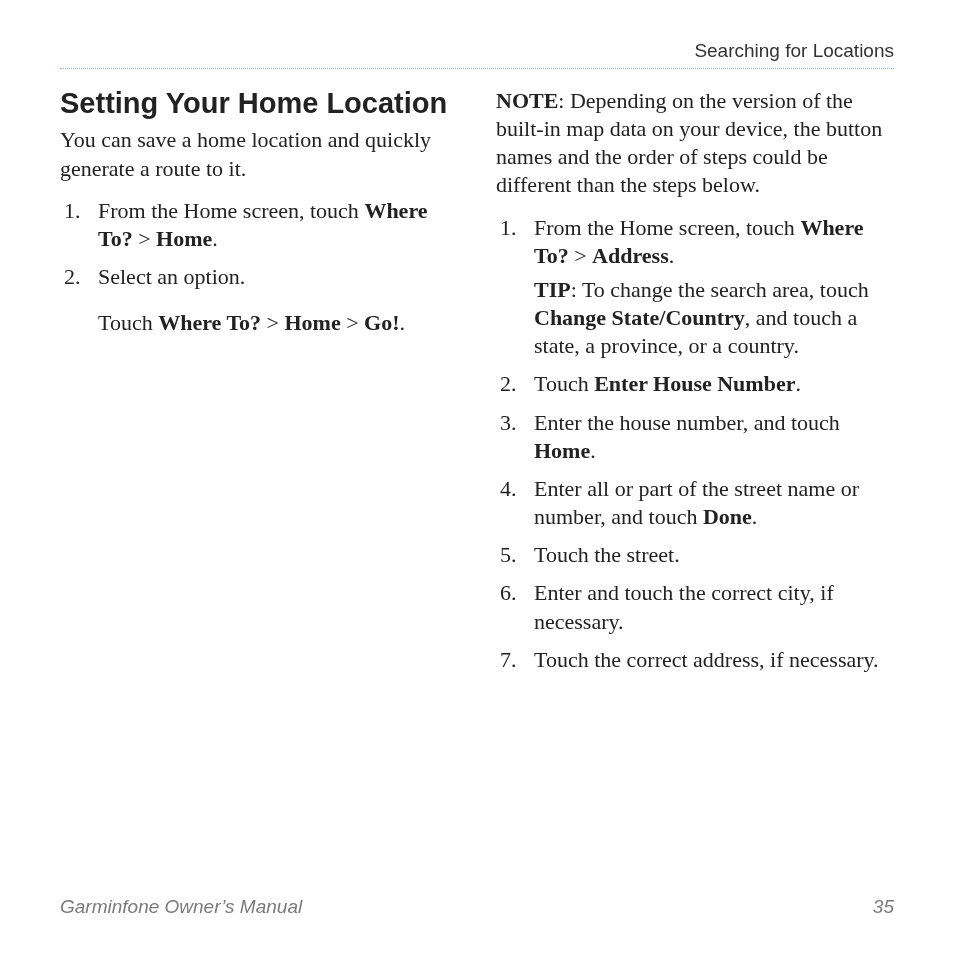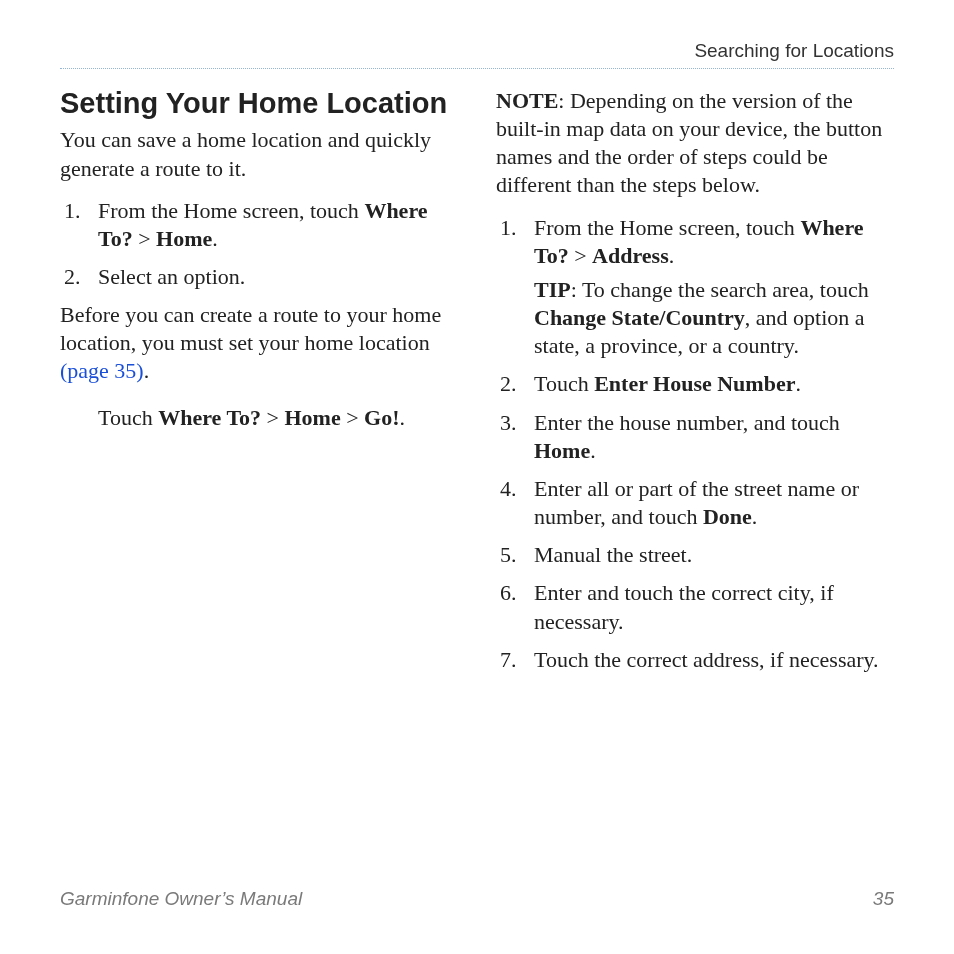"Before you can create a" p.body { html: <p> <span>Before you can create a route to your home location, you must set your home location </span><span>(page 35)</span><span>.</span> </p> -> none }
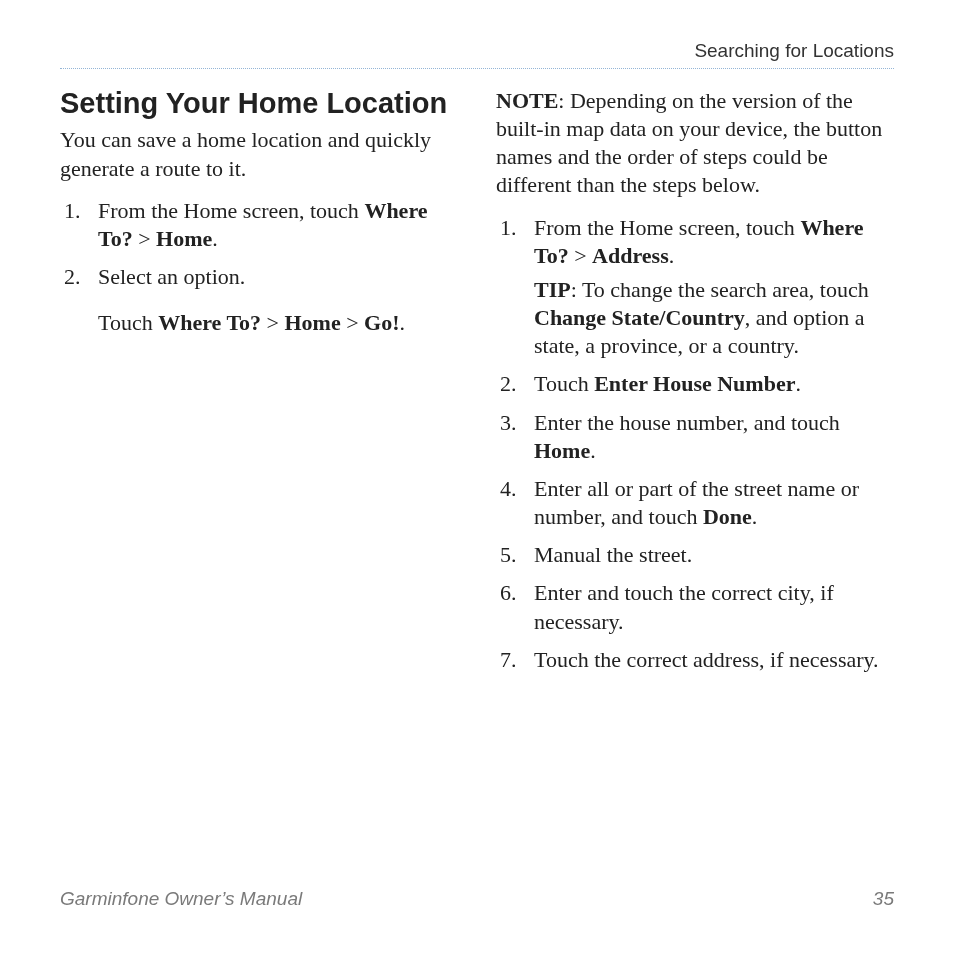", and option a state," span { text: option -> touch }
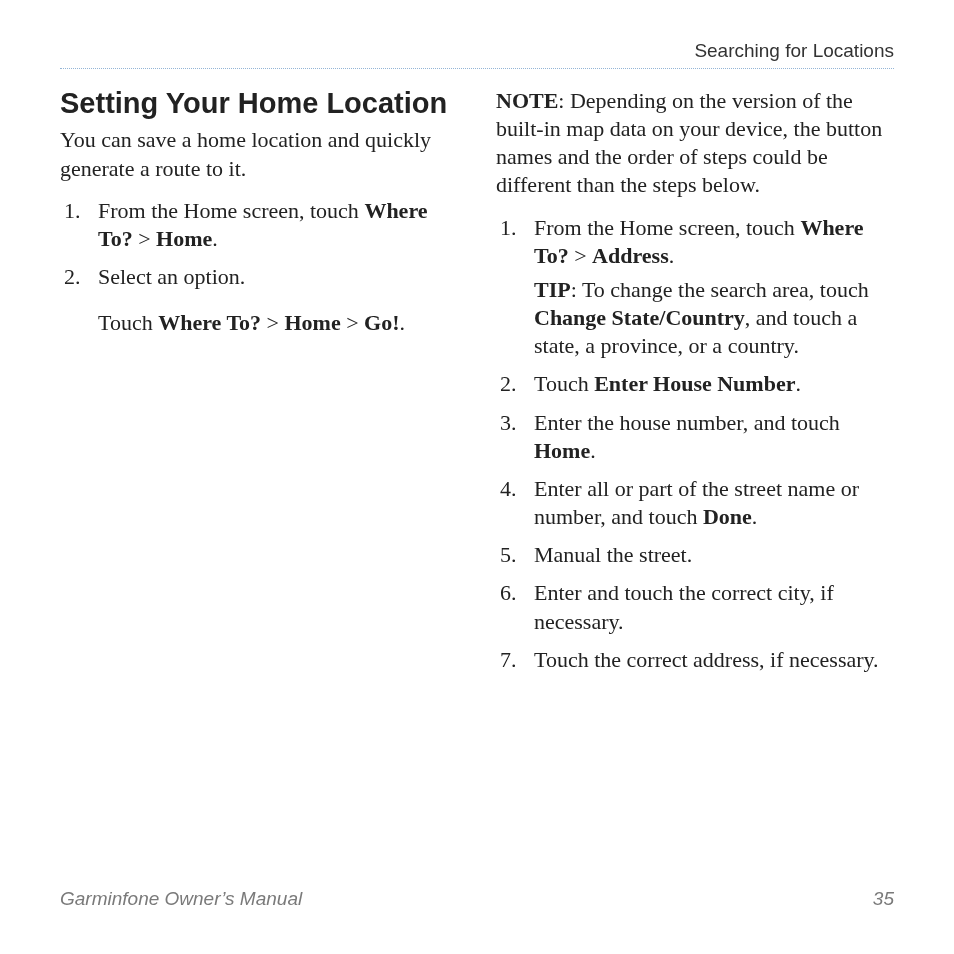"Manual the street." span { text: Manual -> Touch }
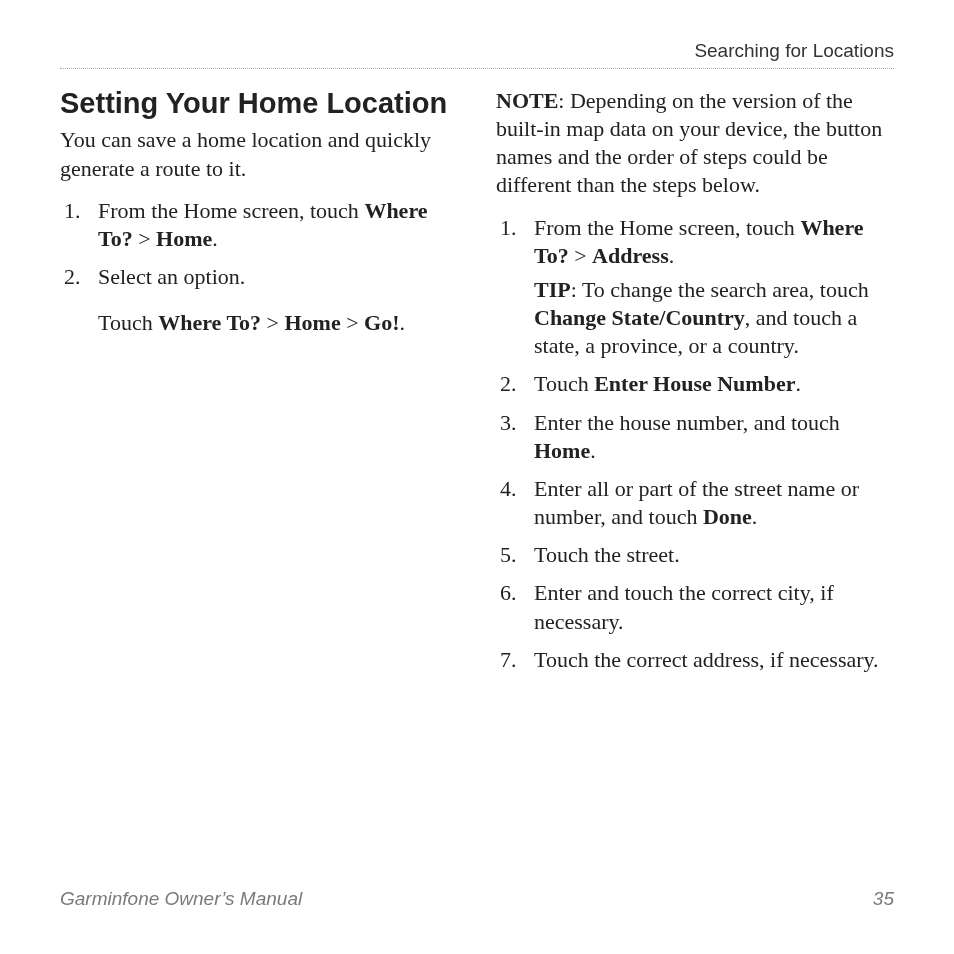"Garminfone Owner’s Manual" .footer { bottom: 44px -> 36px }
